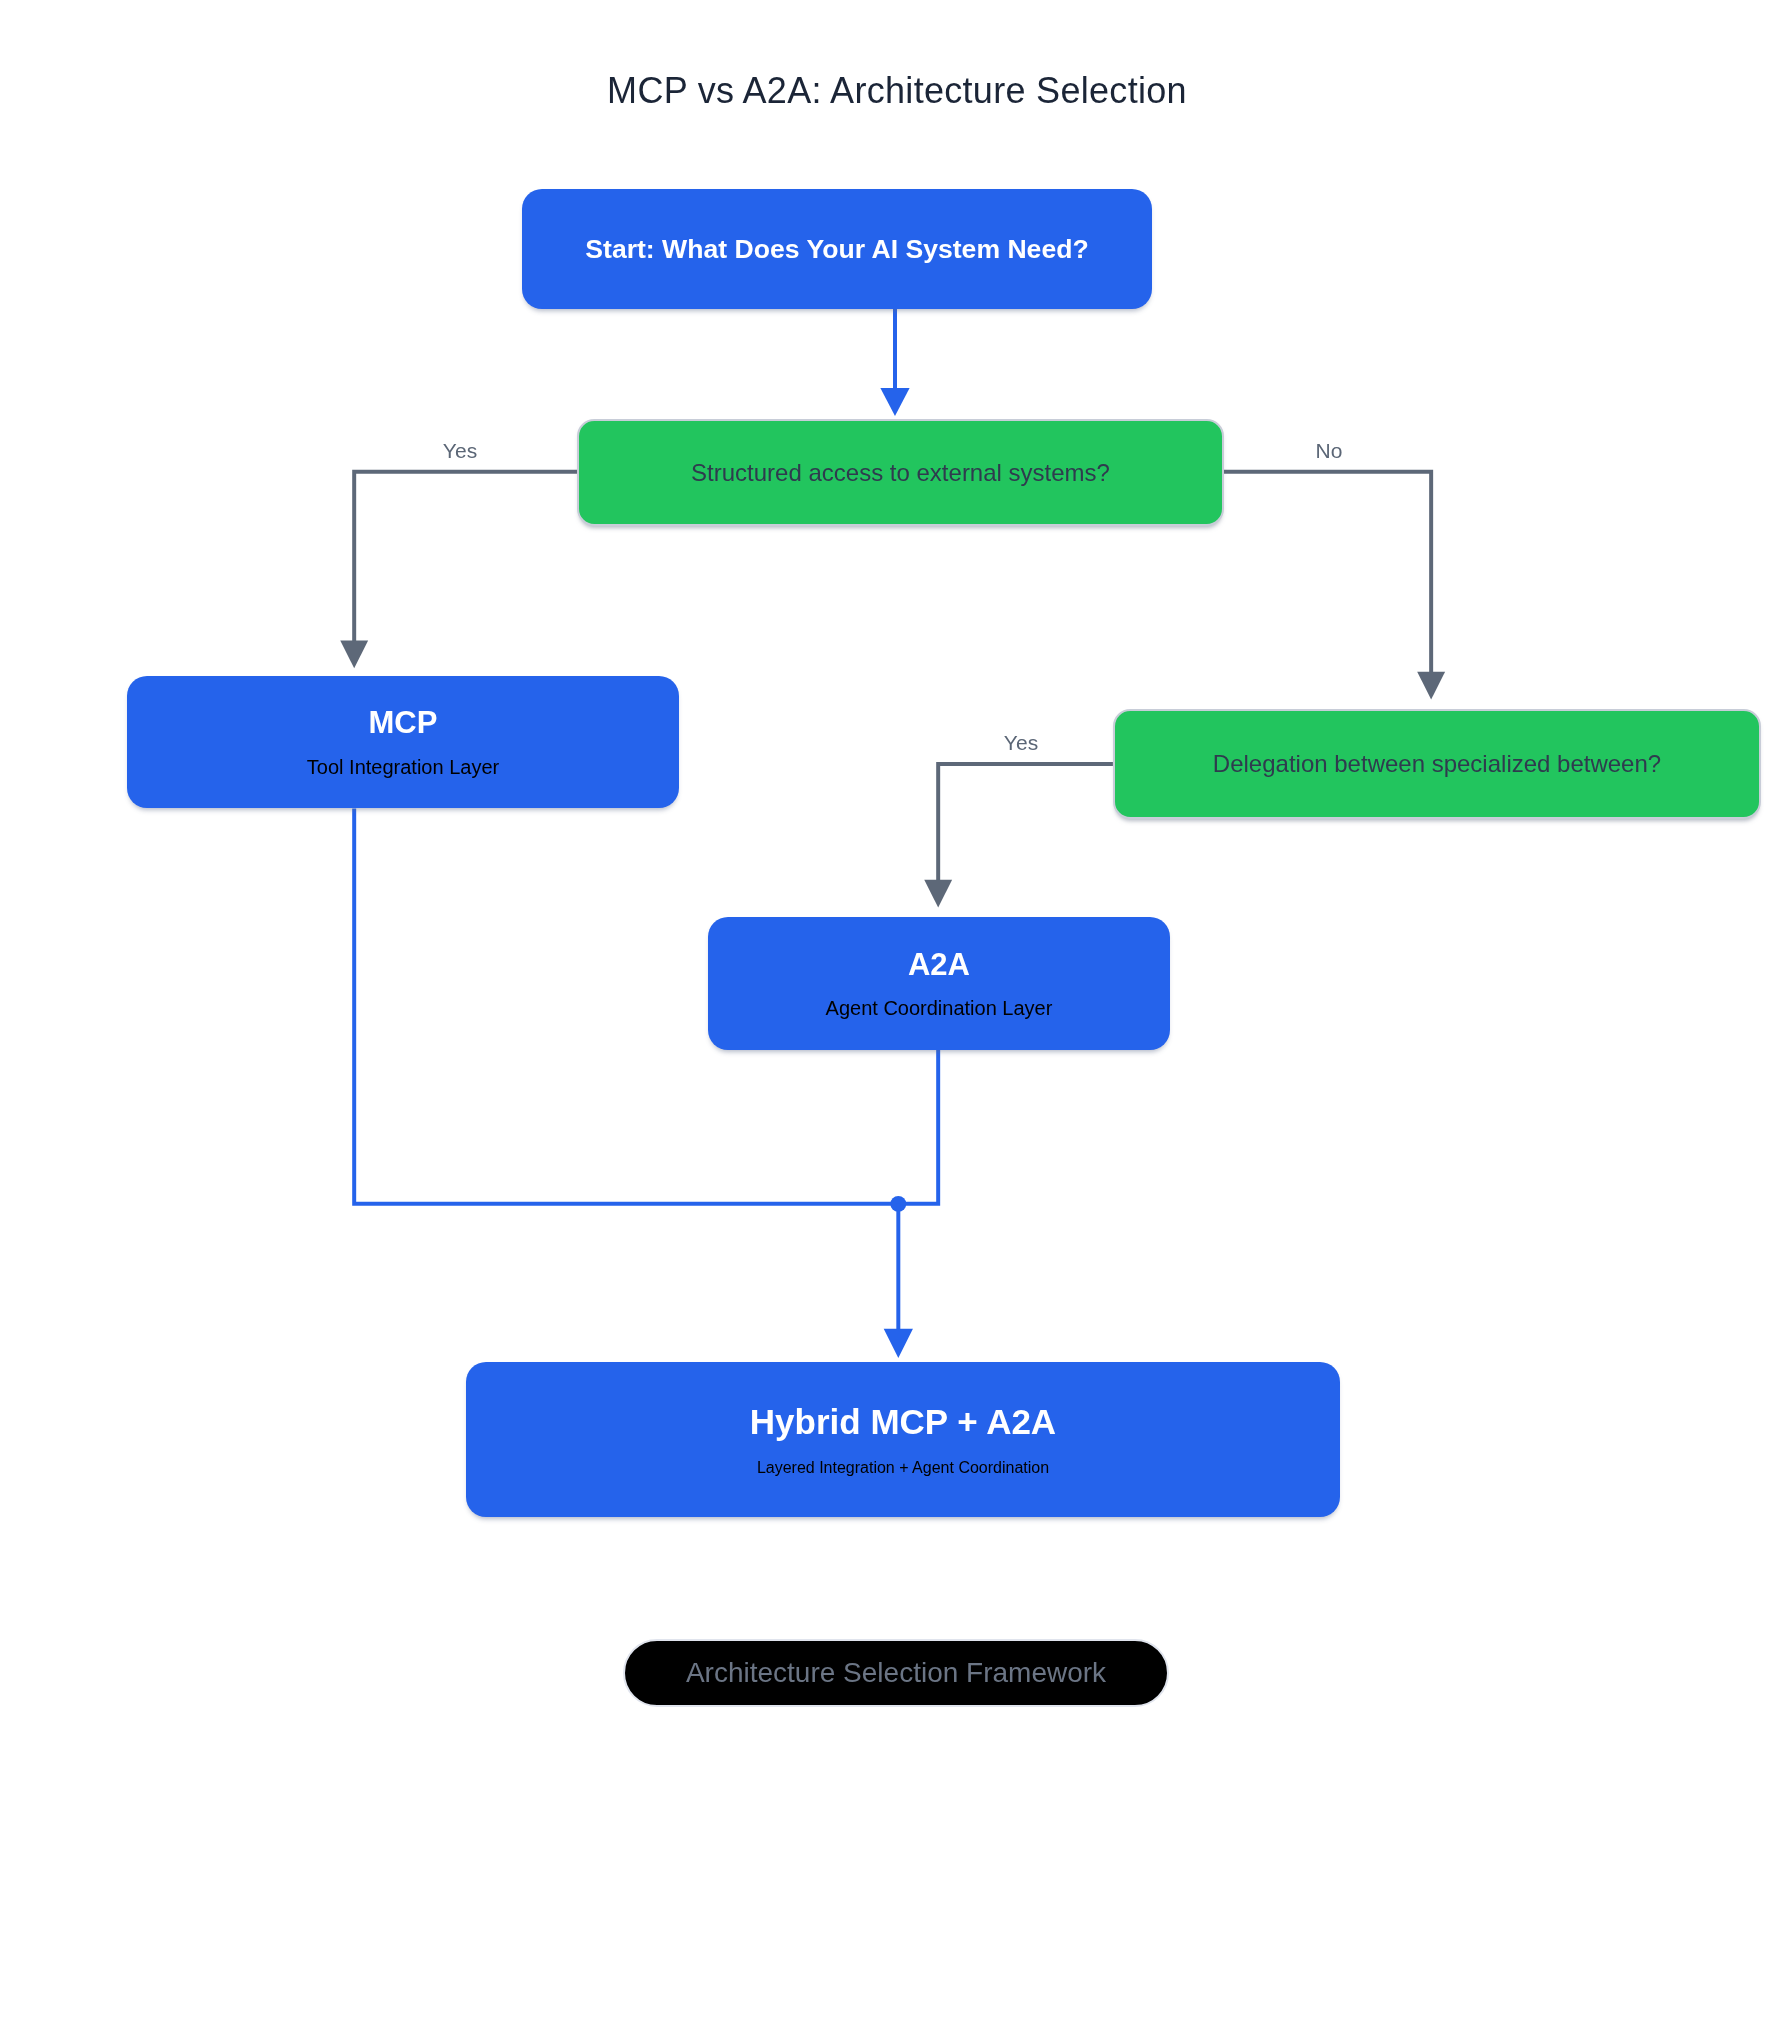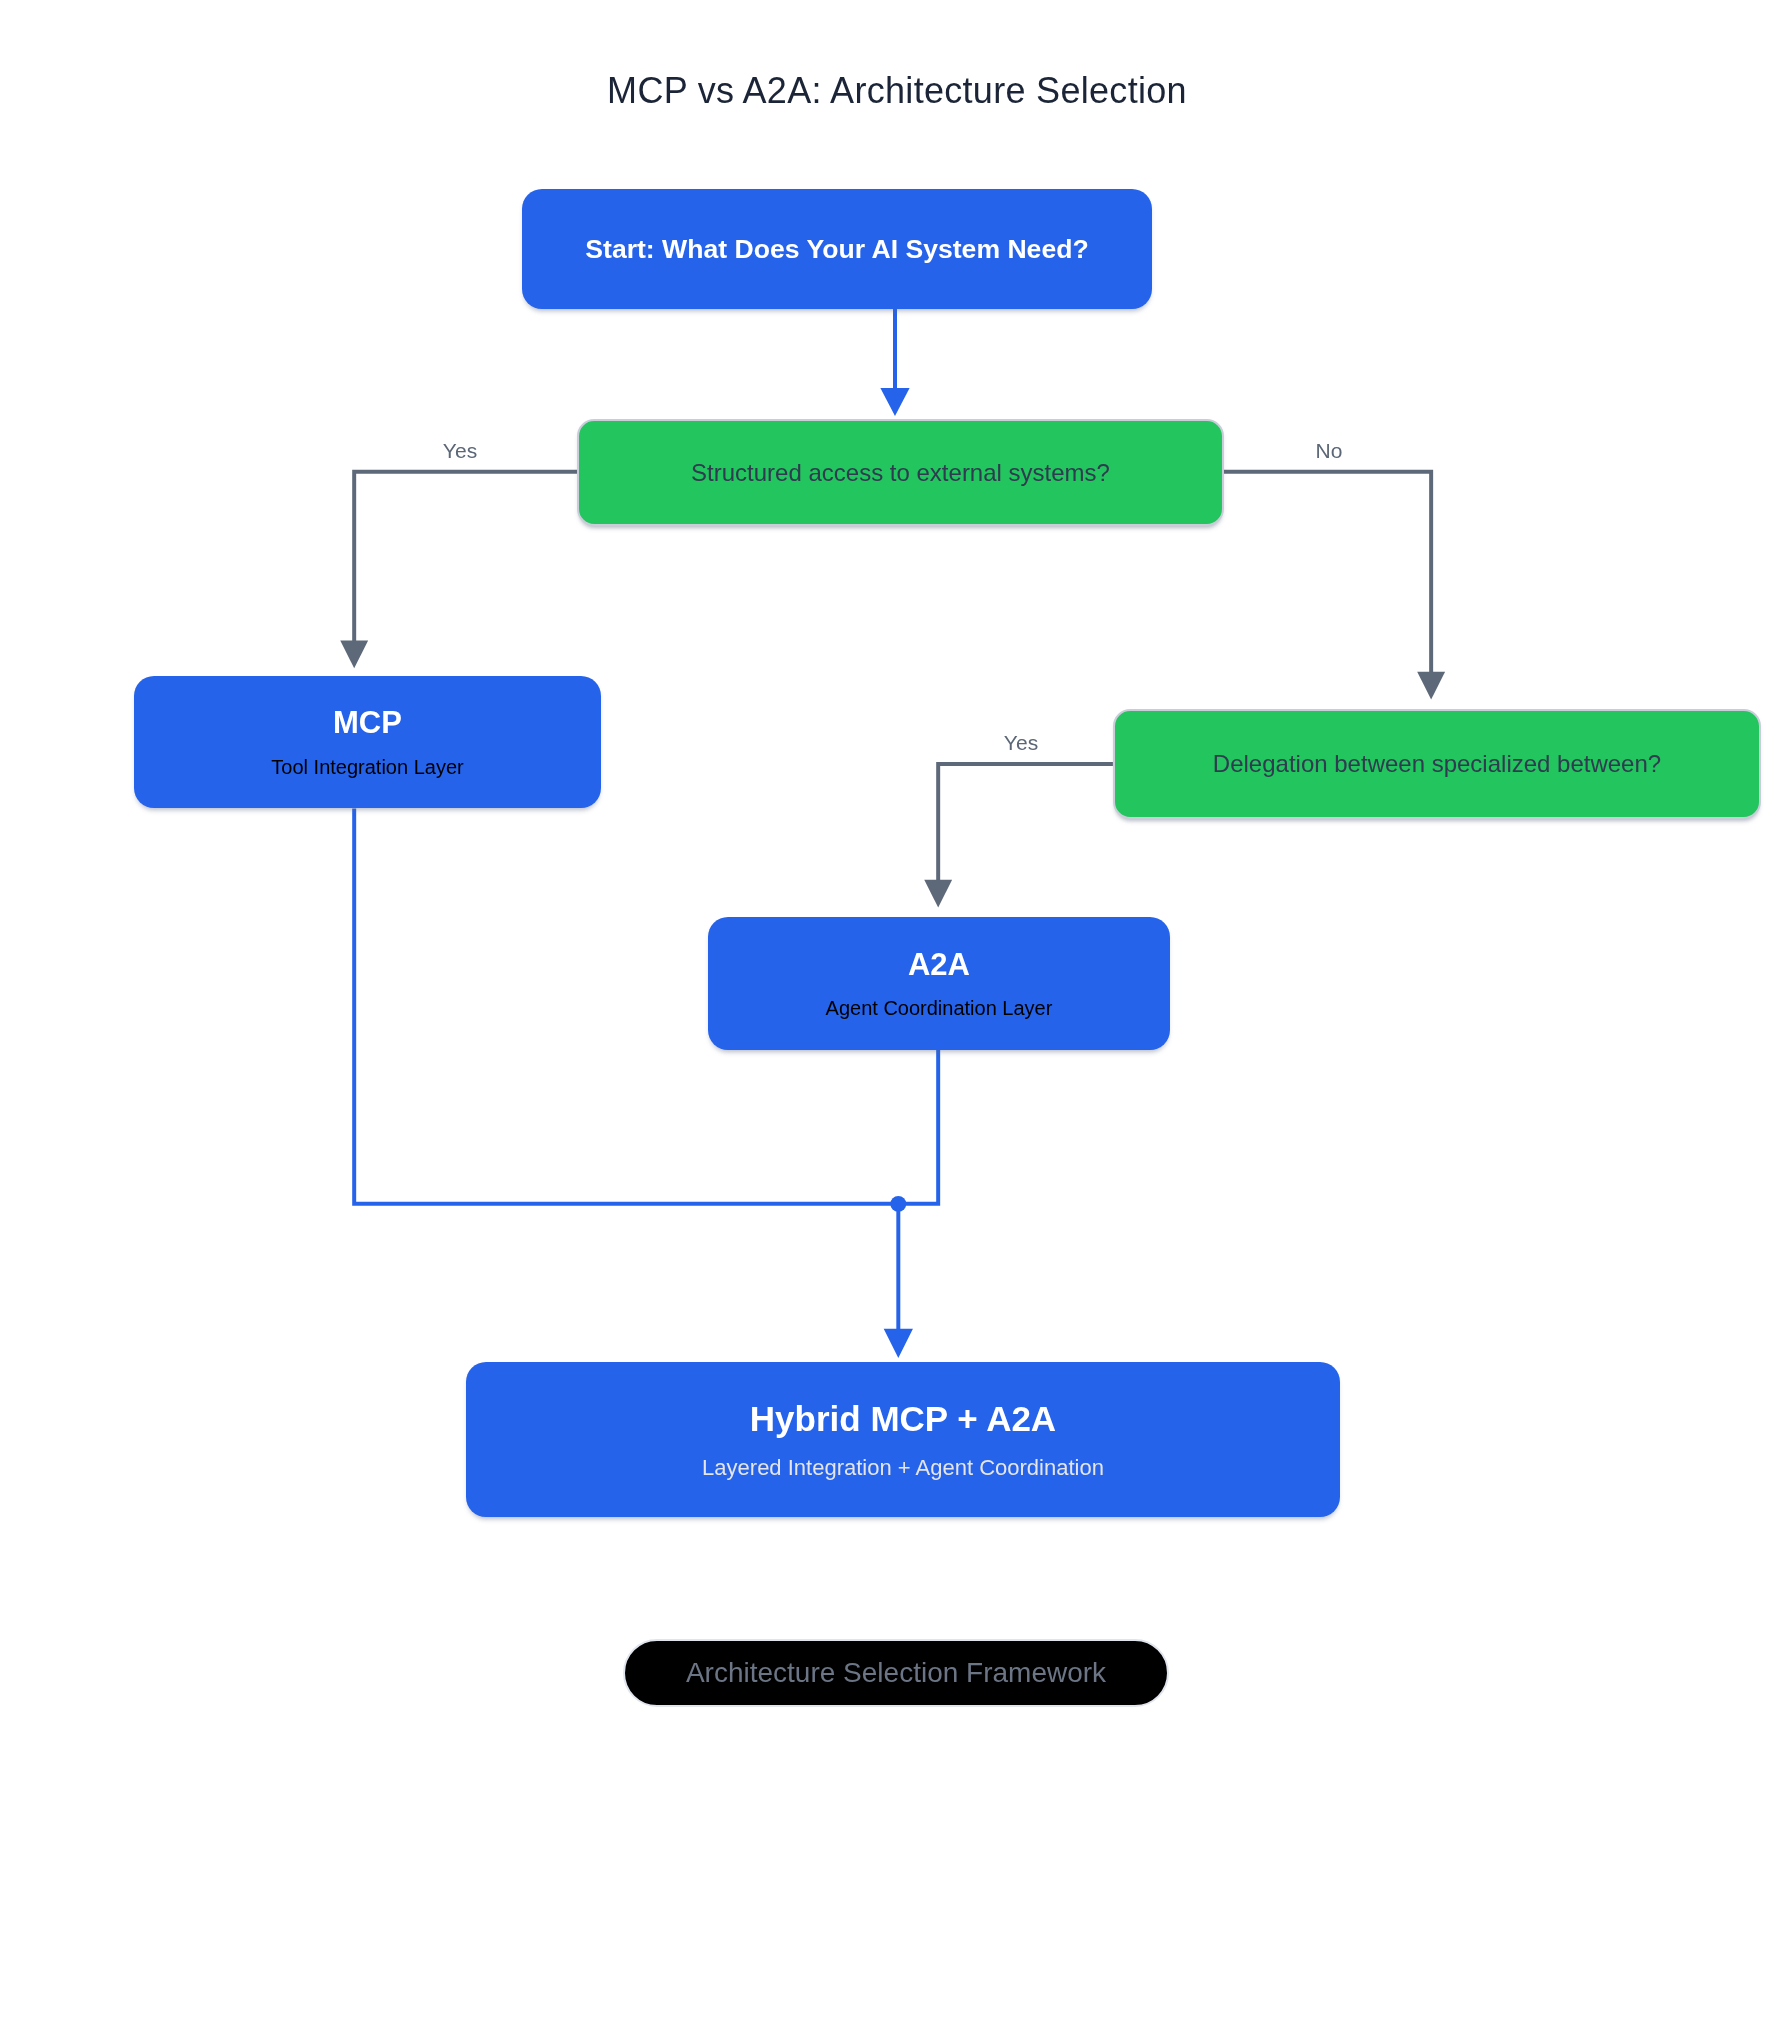"MCP" .node-mcp { margin-left: 7px -> none; width: 467px -> 552px }
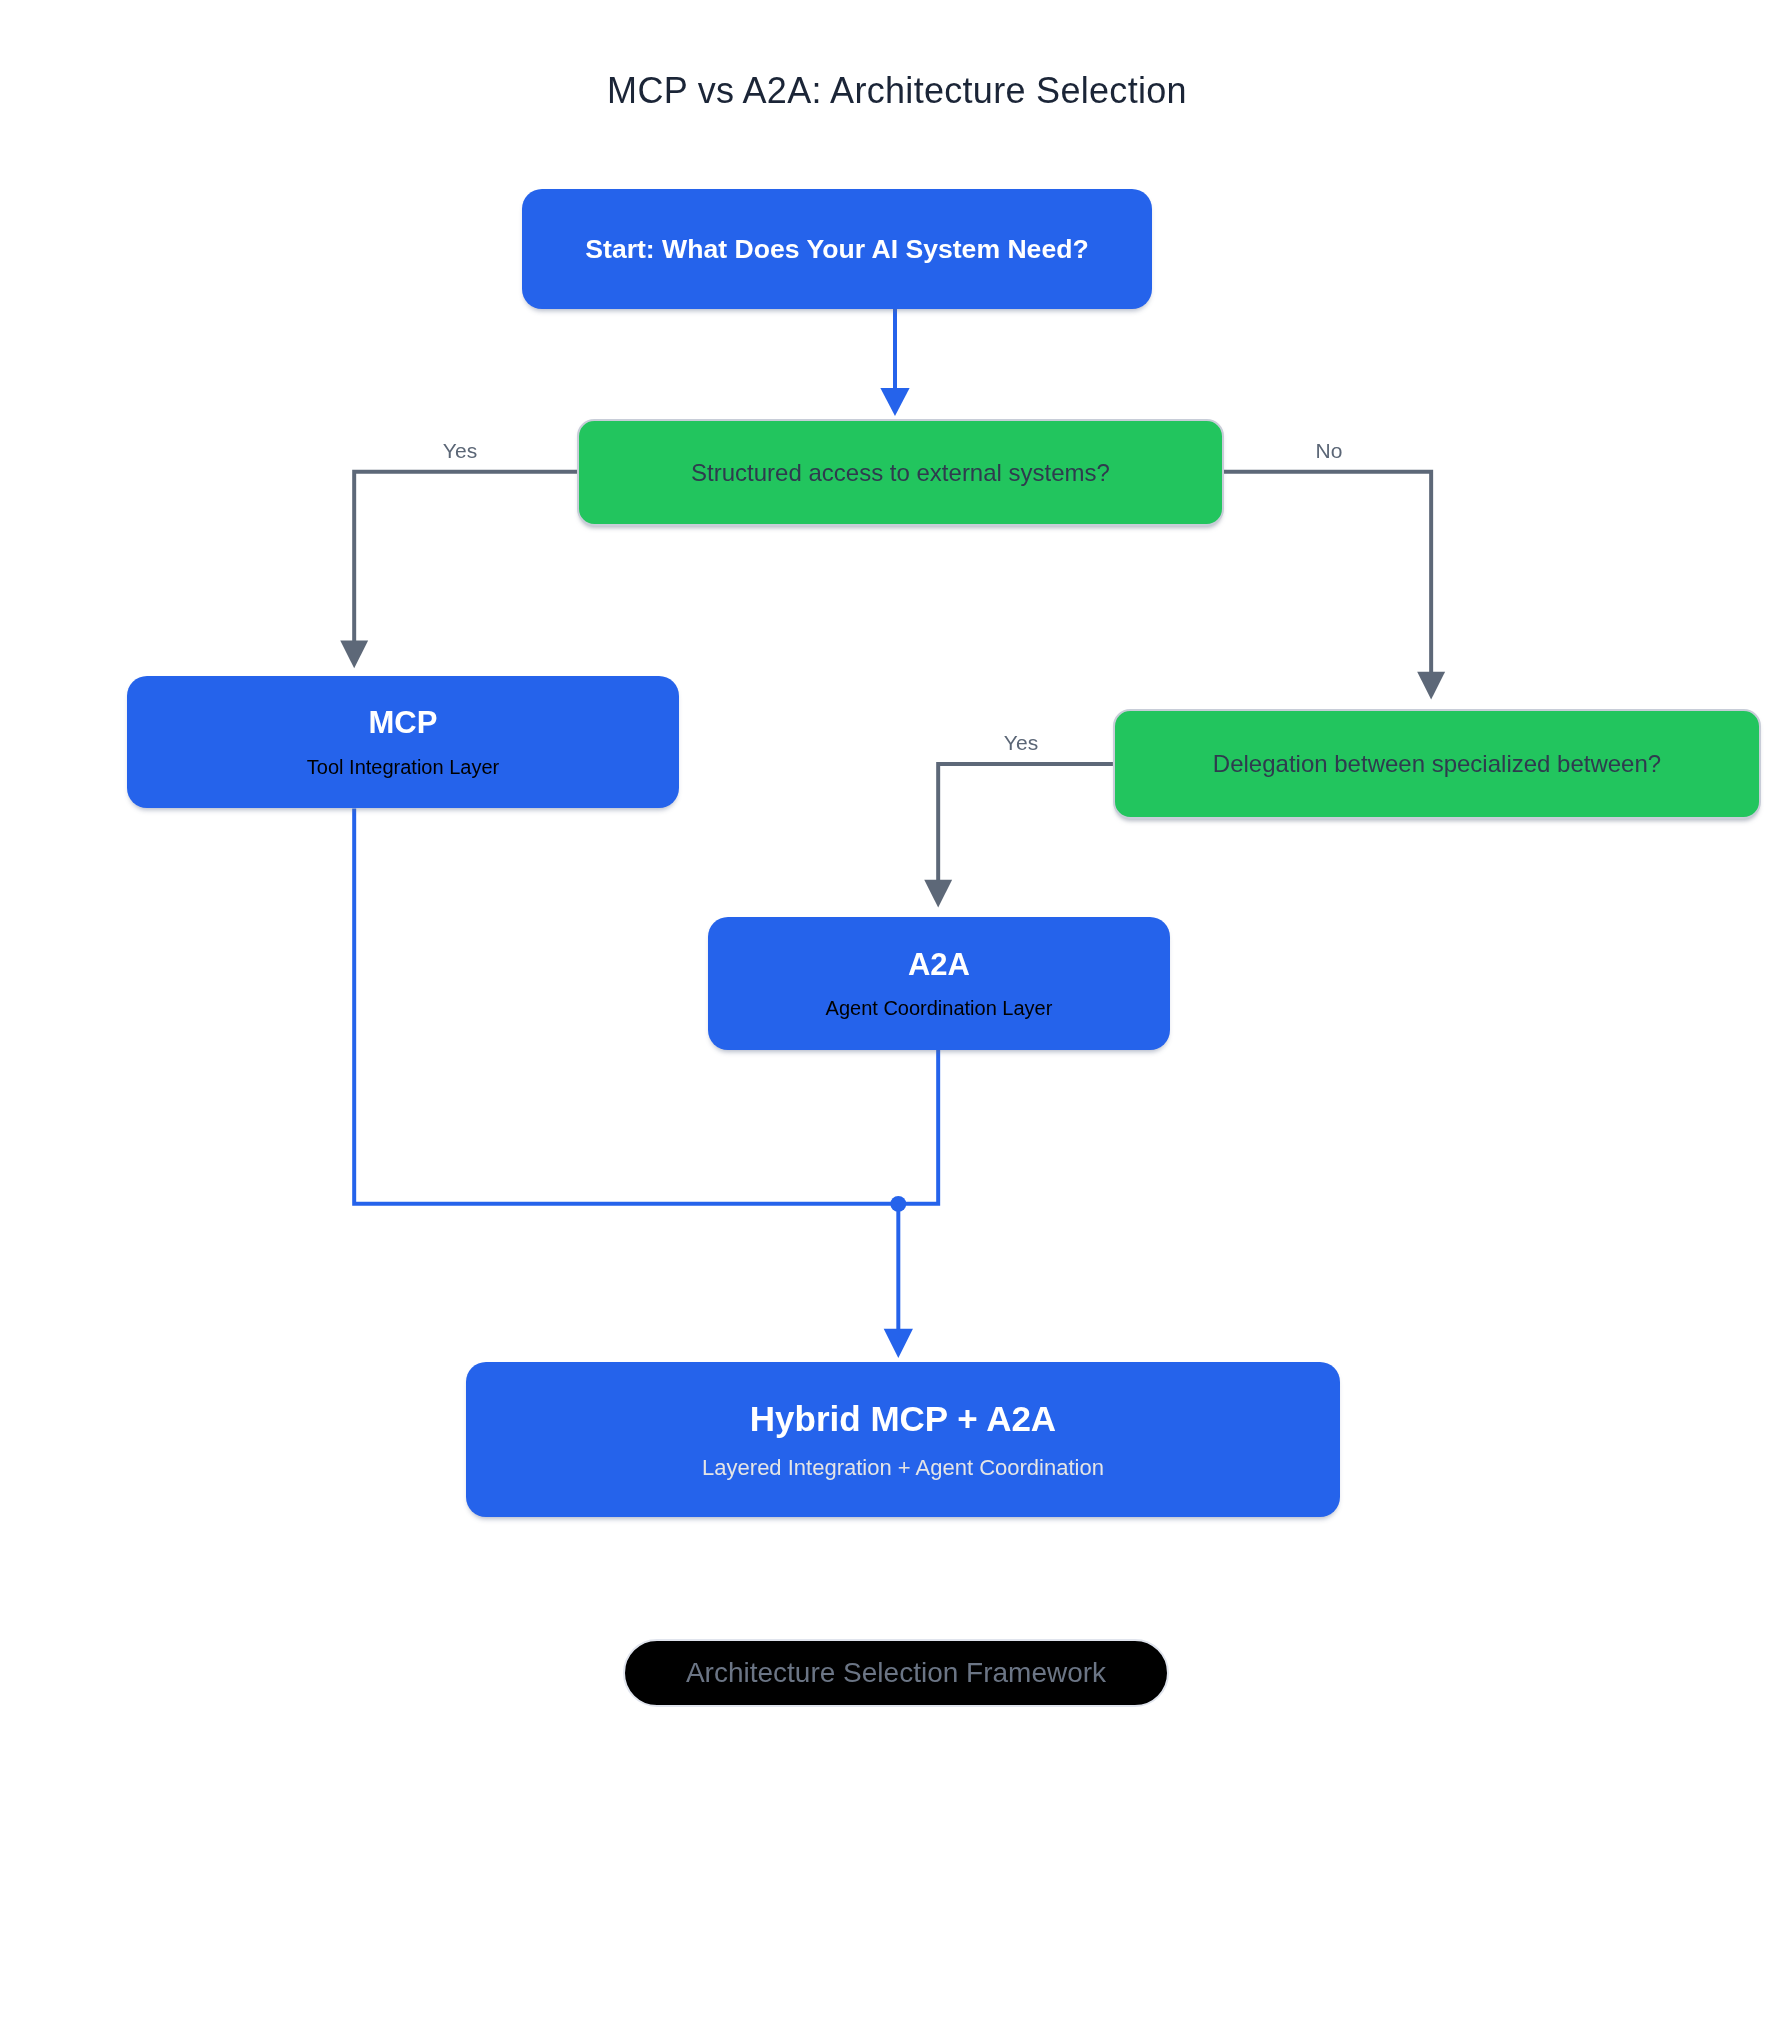"Layered Integration + Agent Coordination" .node-hybrid .node-subtitle { color: #e5e5e5 -> #000000; font-size: 22px -> 16px }
